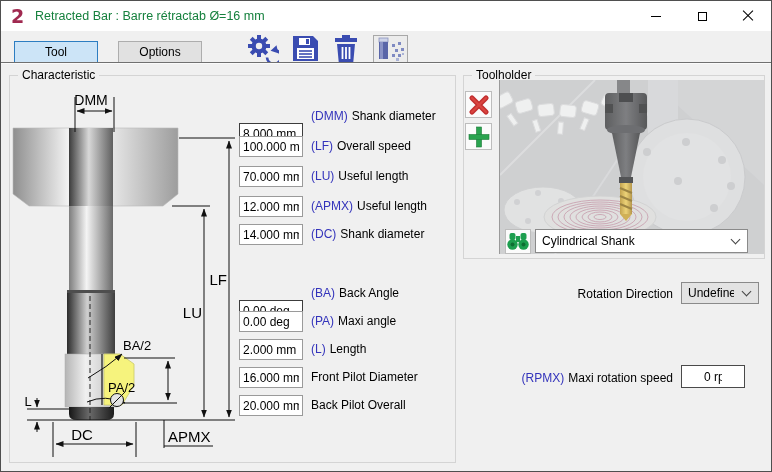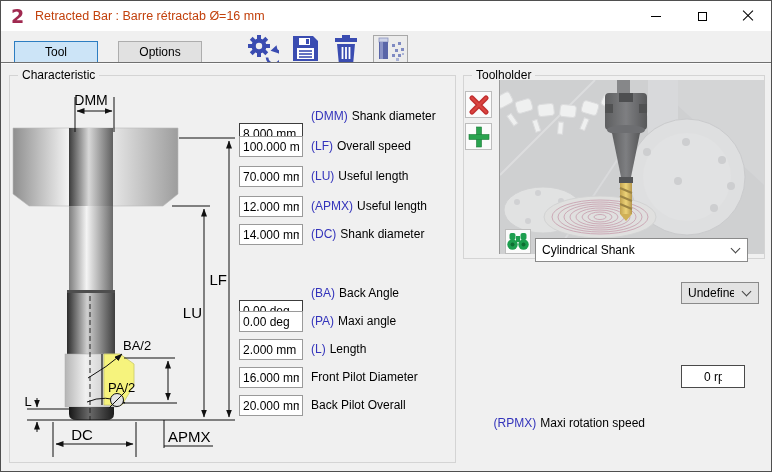"Retracted Bar : Barre rétractab" .title-text { color: #c2410c -> #15803d }
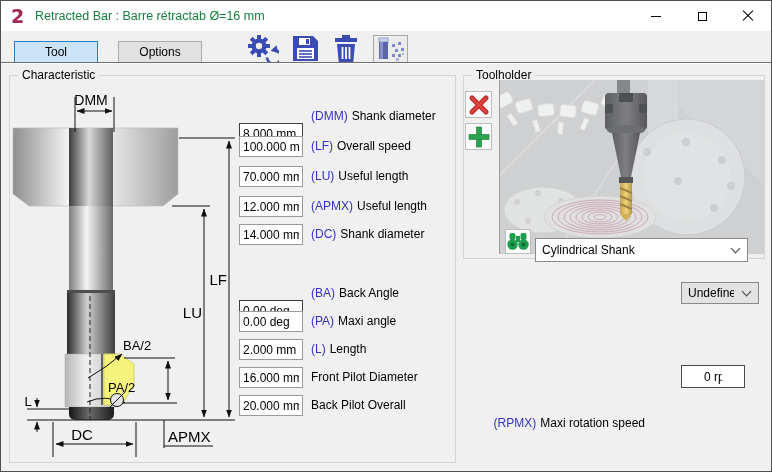"Cylindrical Shank" div.combo { margin-top: 9px -> none }
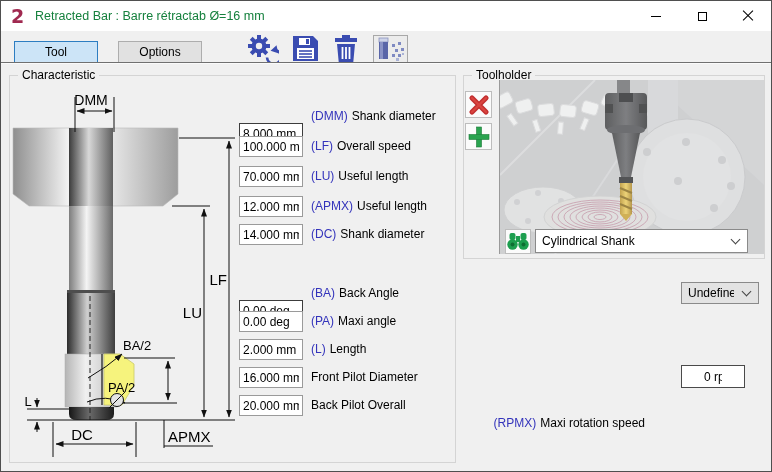"Rotation Direction" div.rlabel { html: none -> <div>Rotation Direction</div> }
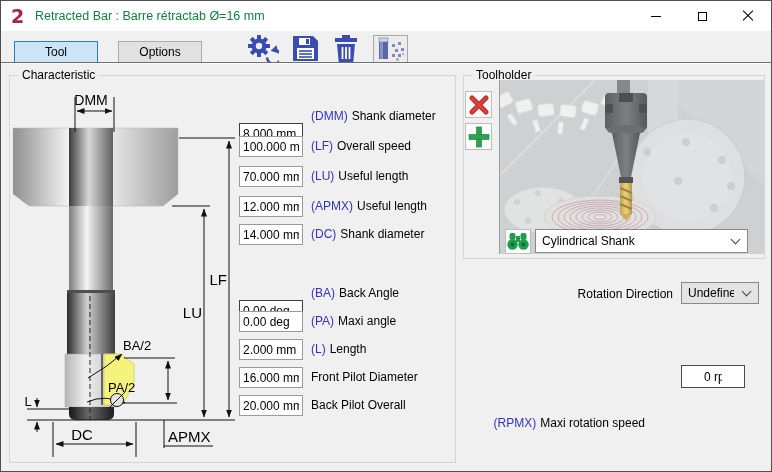"(RPMX) Maxi rotation speed" div.rlabel { left: 472px -> 500px; margin-top: 45px -> none }
